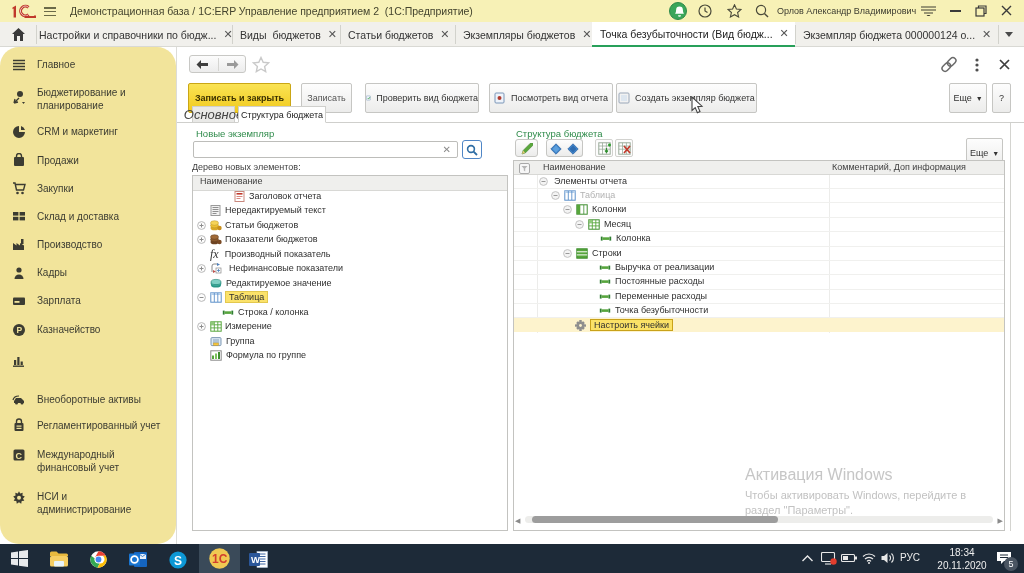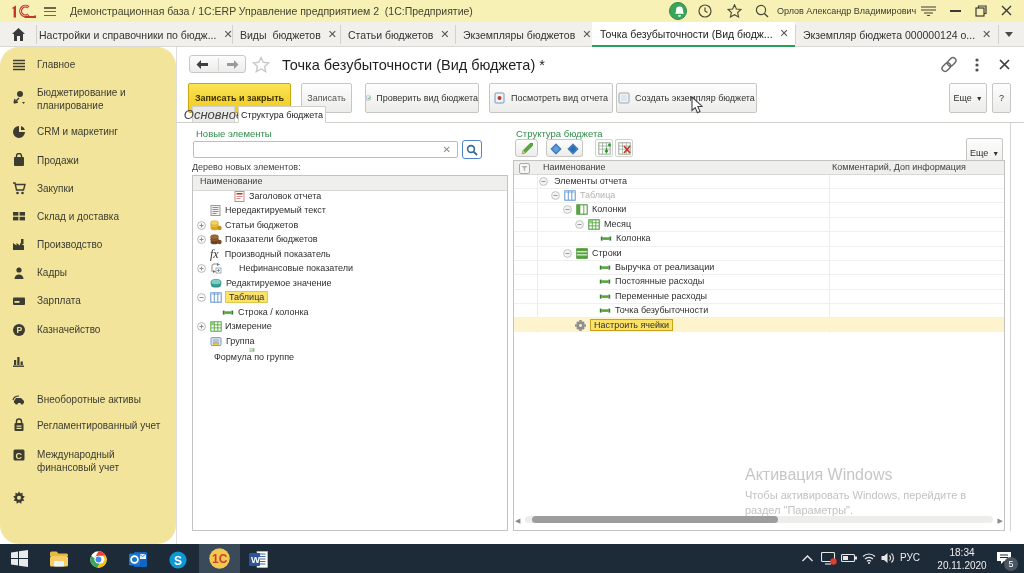"Точка безубыточности (Вид бюджета) *" div.abs { html: <div>Точка безубыточности (Вид бюджета) *</div> -> none }
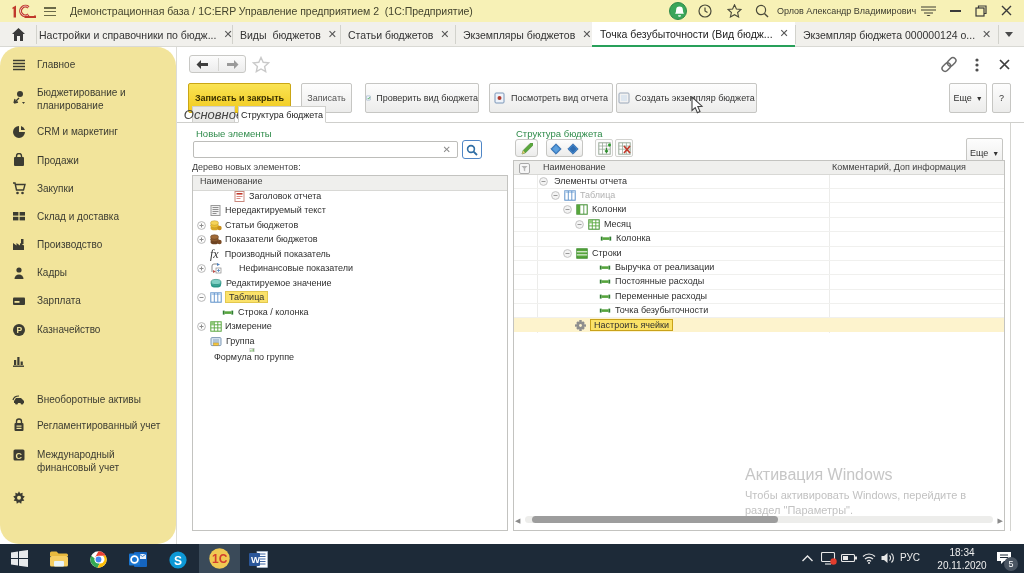"Новые элементы" div.abs { text: элементы -> экземпляр }
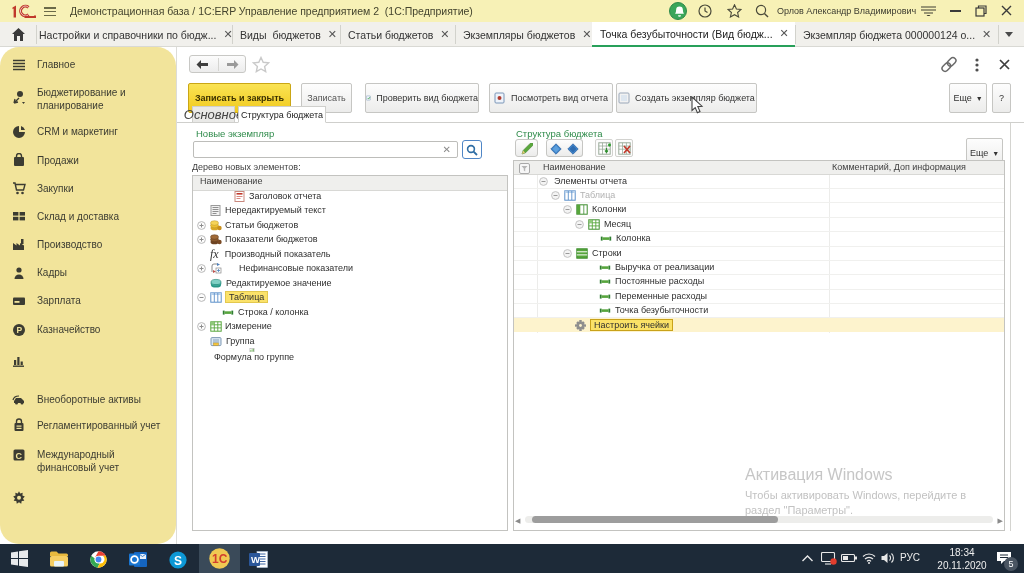"Нефинансовые показатели" span { margin-left: 17px -> 7px }
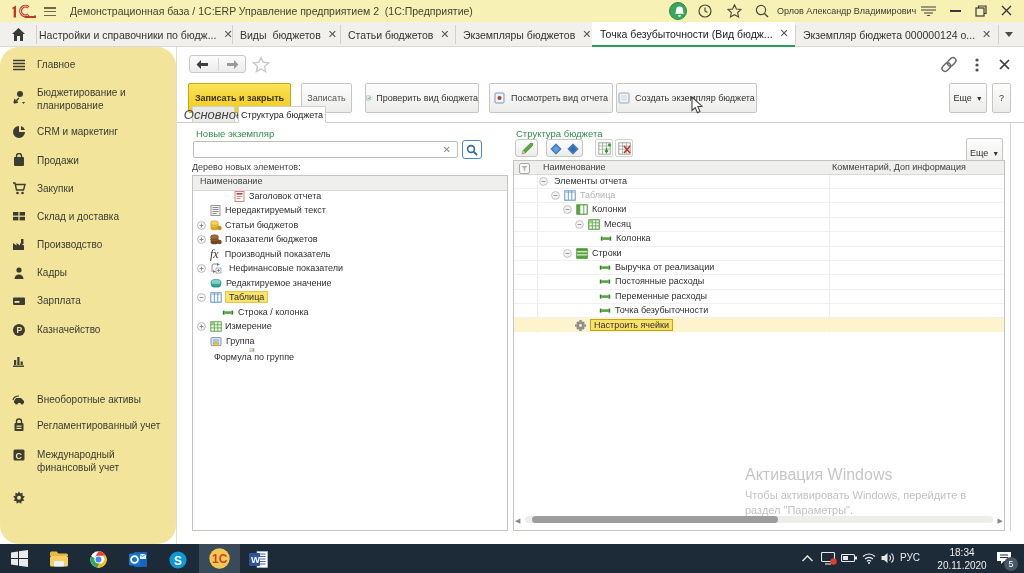"Формула по группе" div.trow { flex-direction: column -> none }
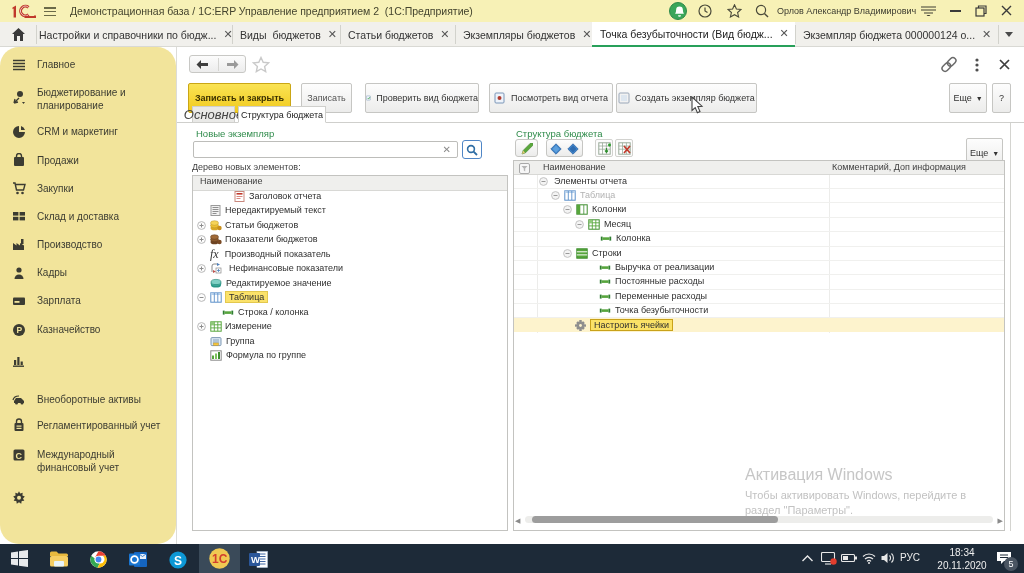"НСИ и" div.side-item { html: none -> <div>НСИ и<br>администрирование</div> }
